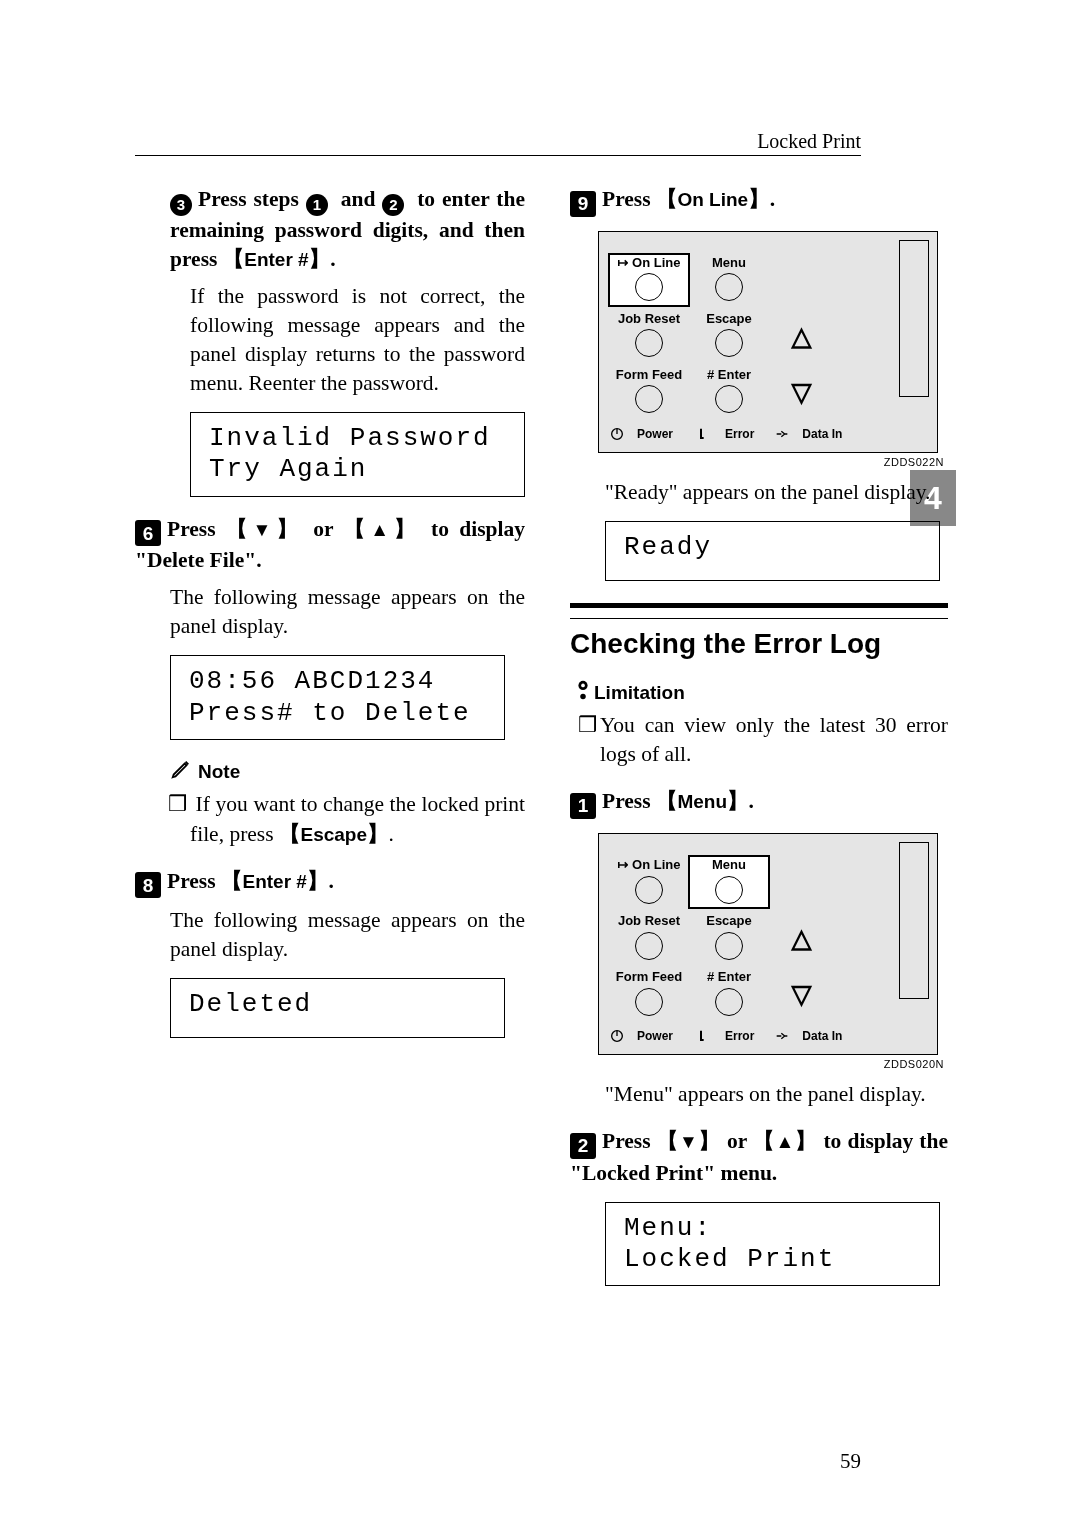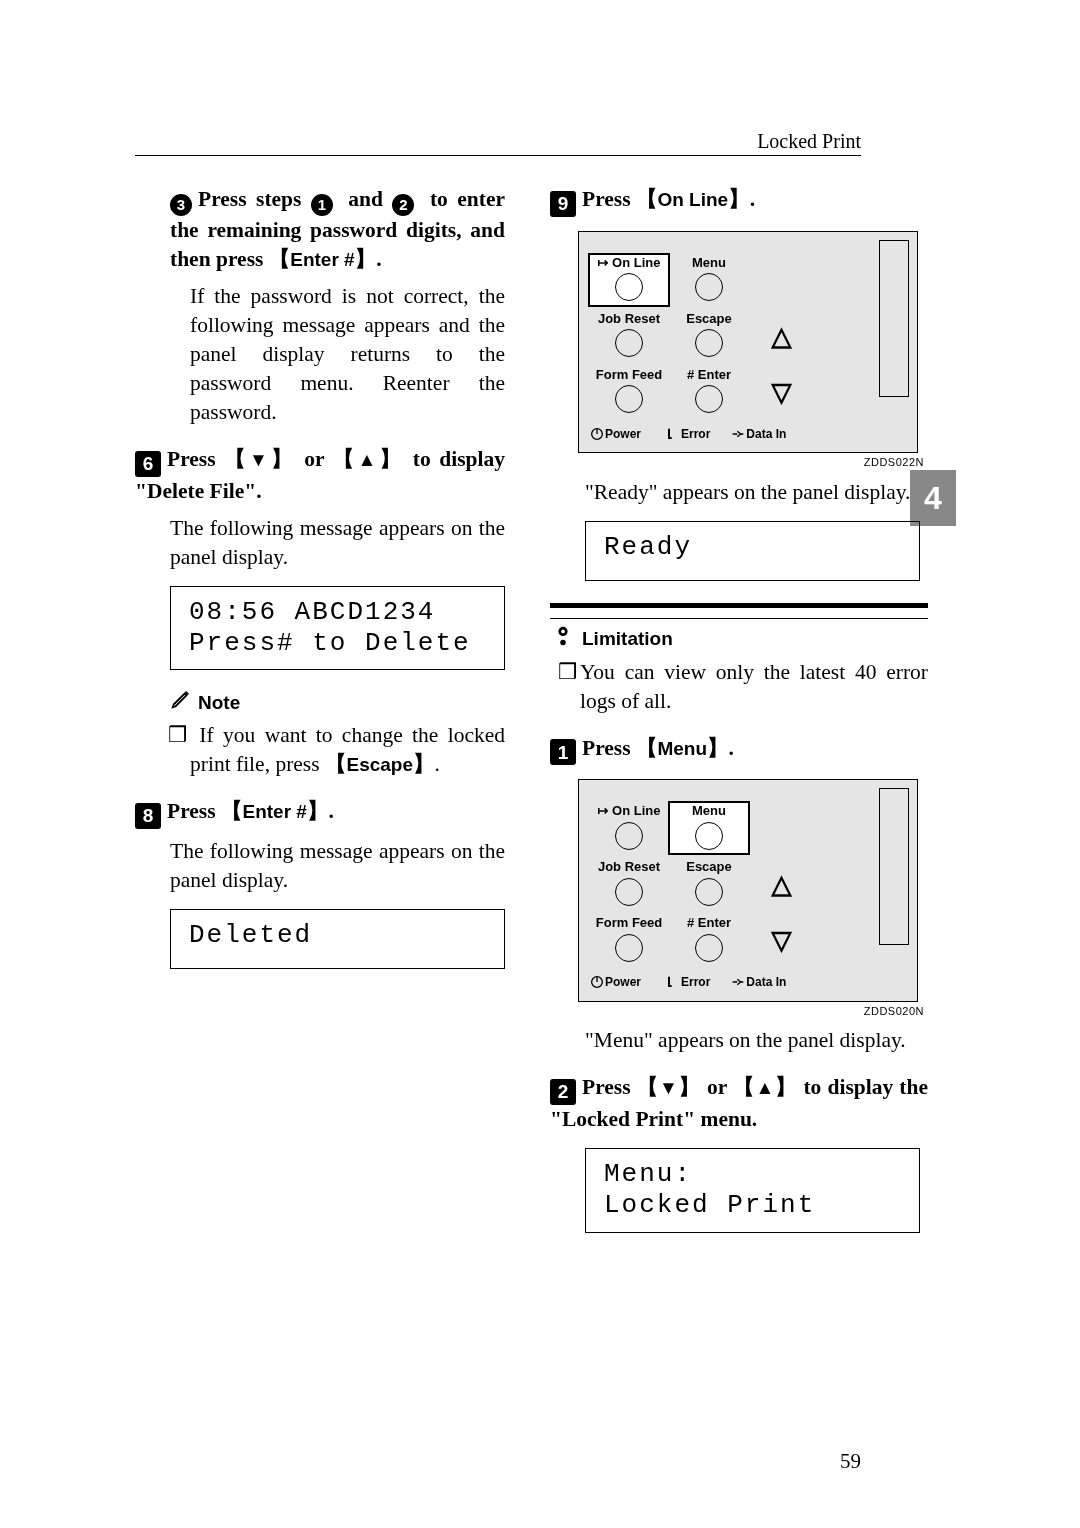"Invalid Password" div.lcd { html: none -> <div>Invalid Password<br>Try Again</div> }
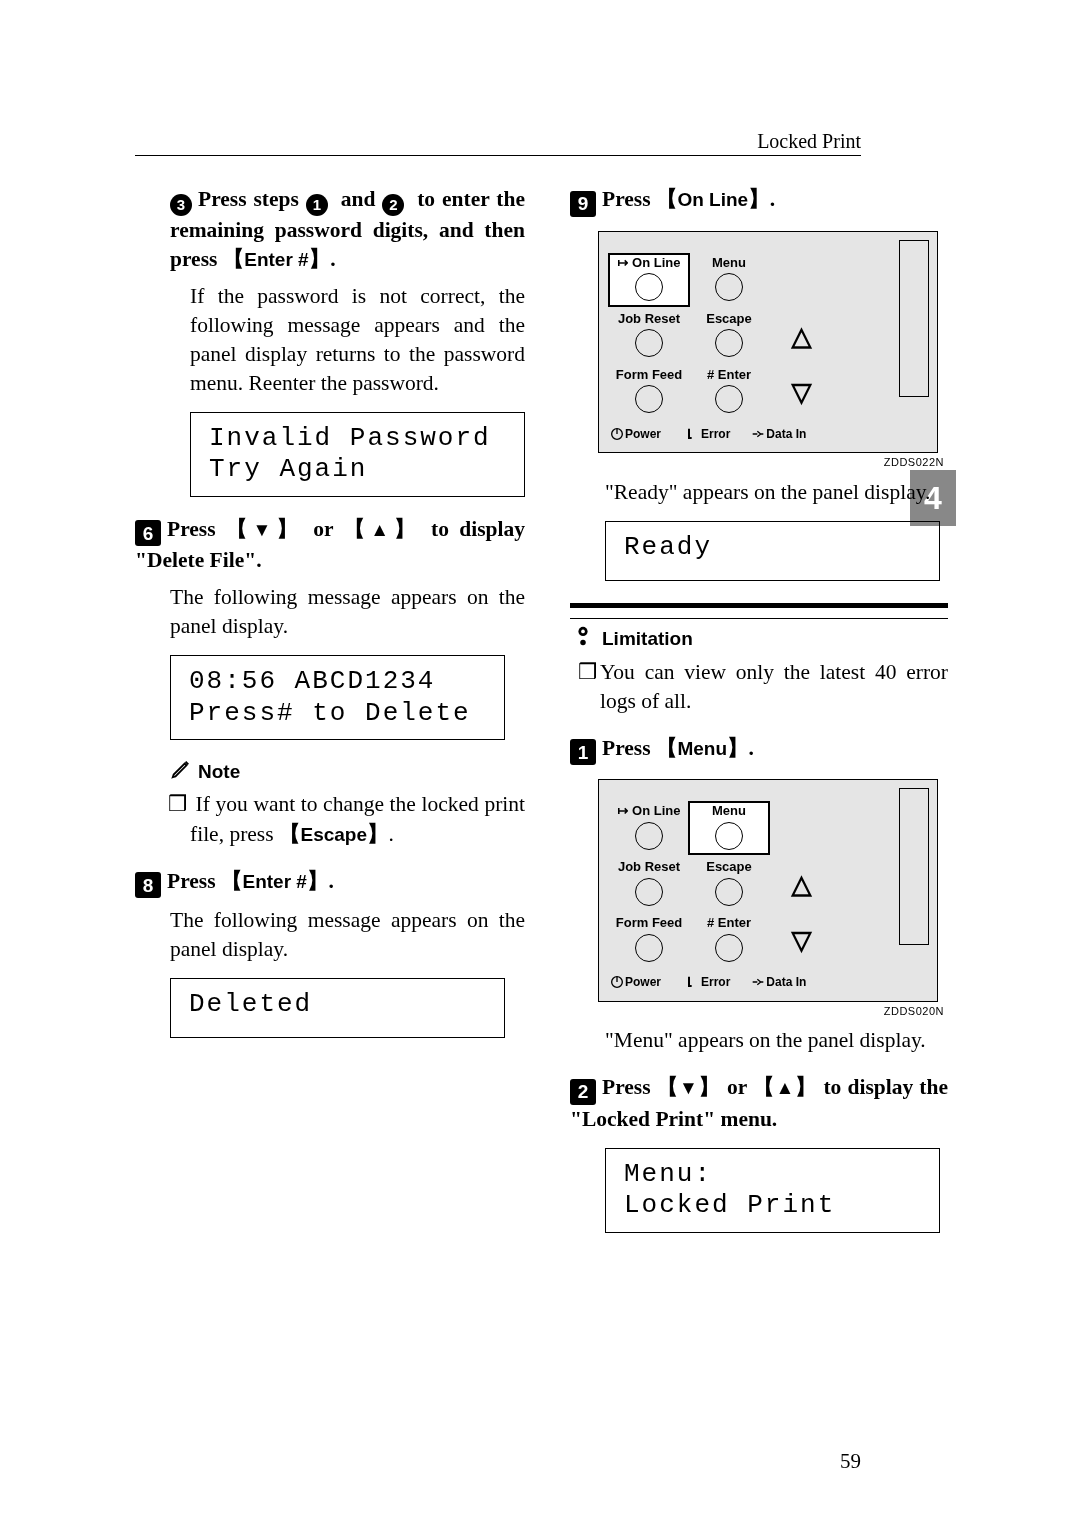"Power" .panel .indrow .item { gap: 0 -> 12px }
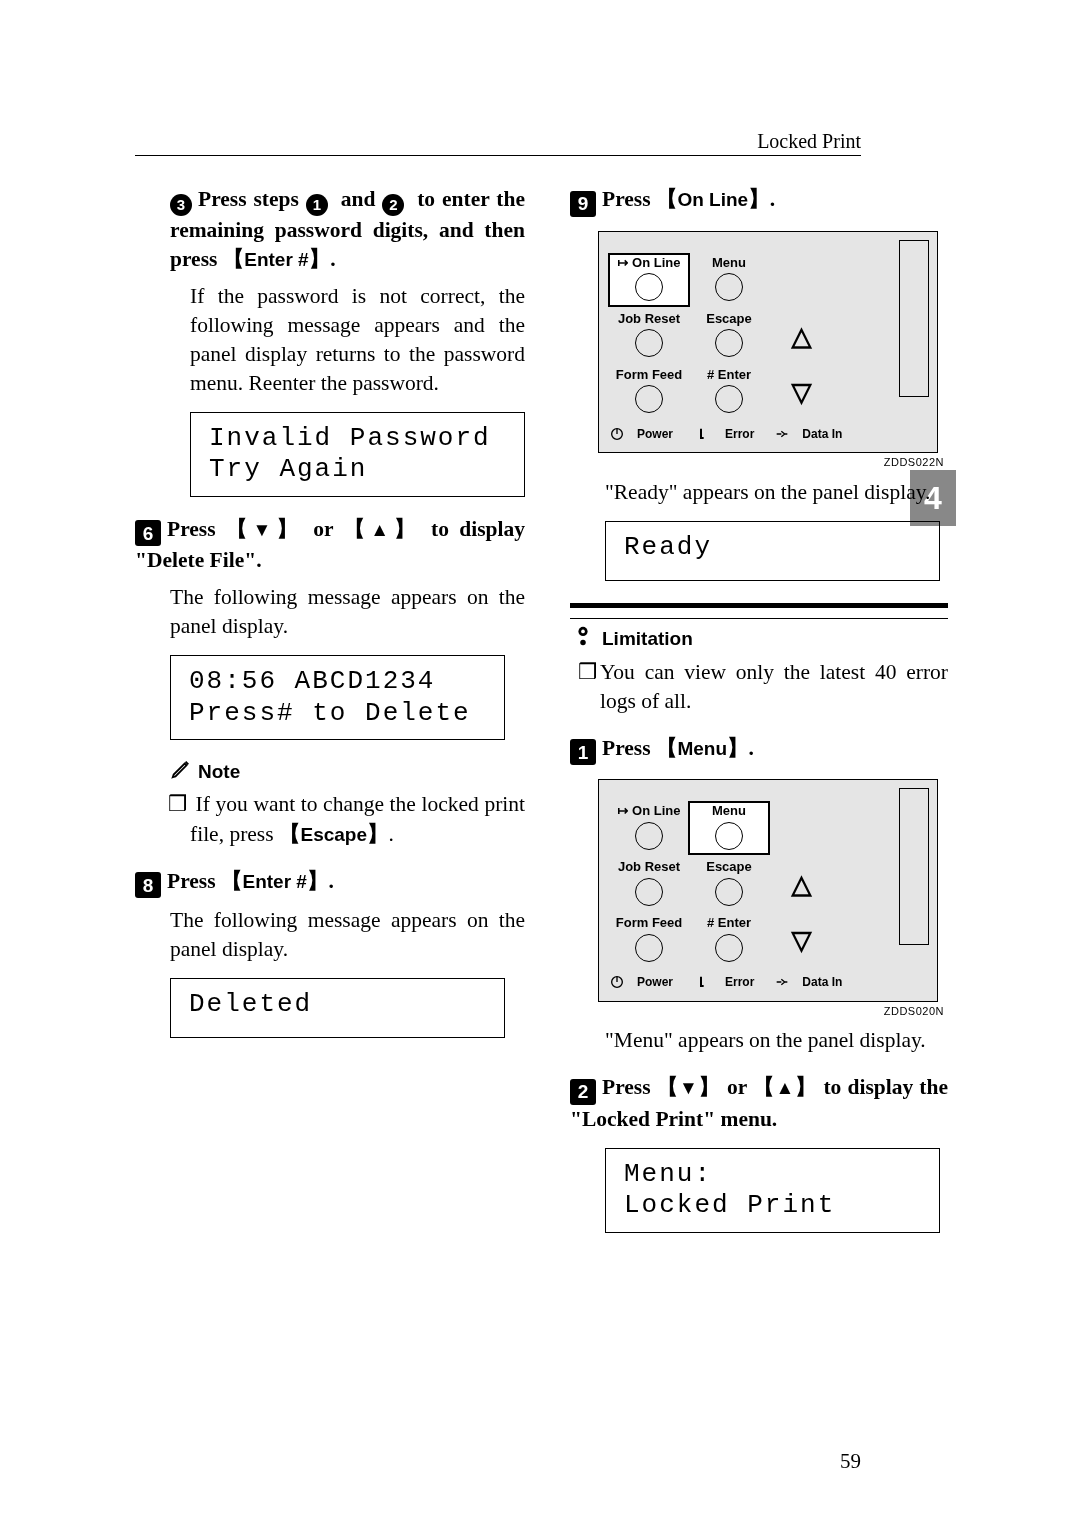"Checking the Error Log" div.sec-head { html: none -> <div>Checking the Error Log</div> }
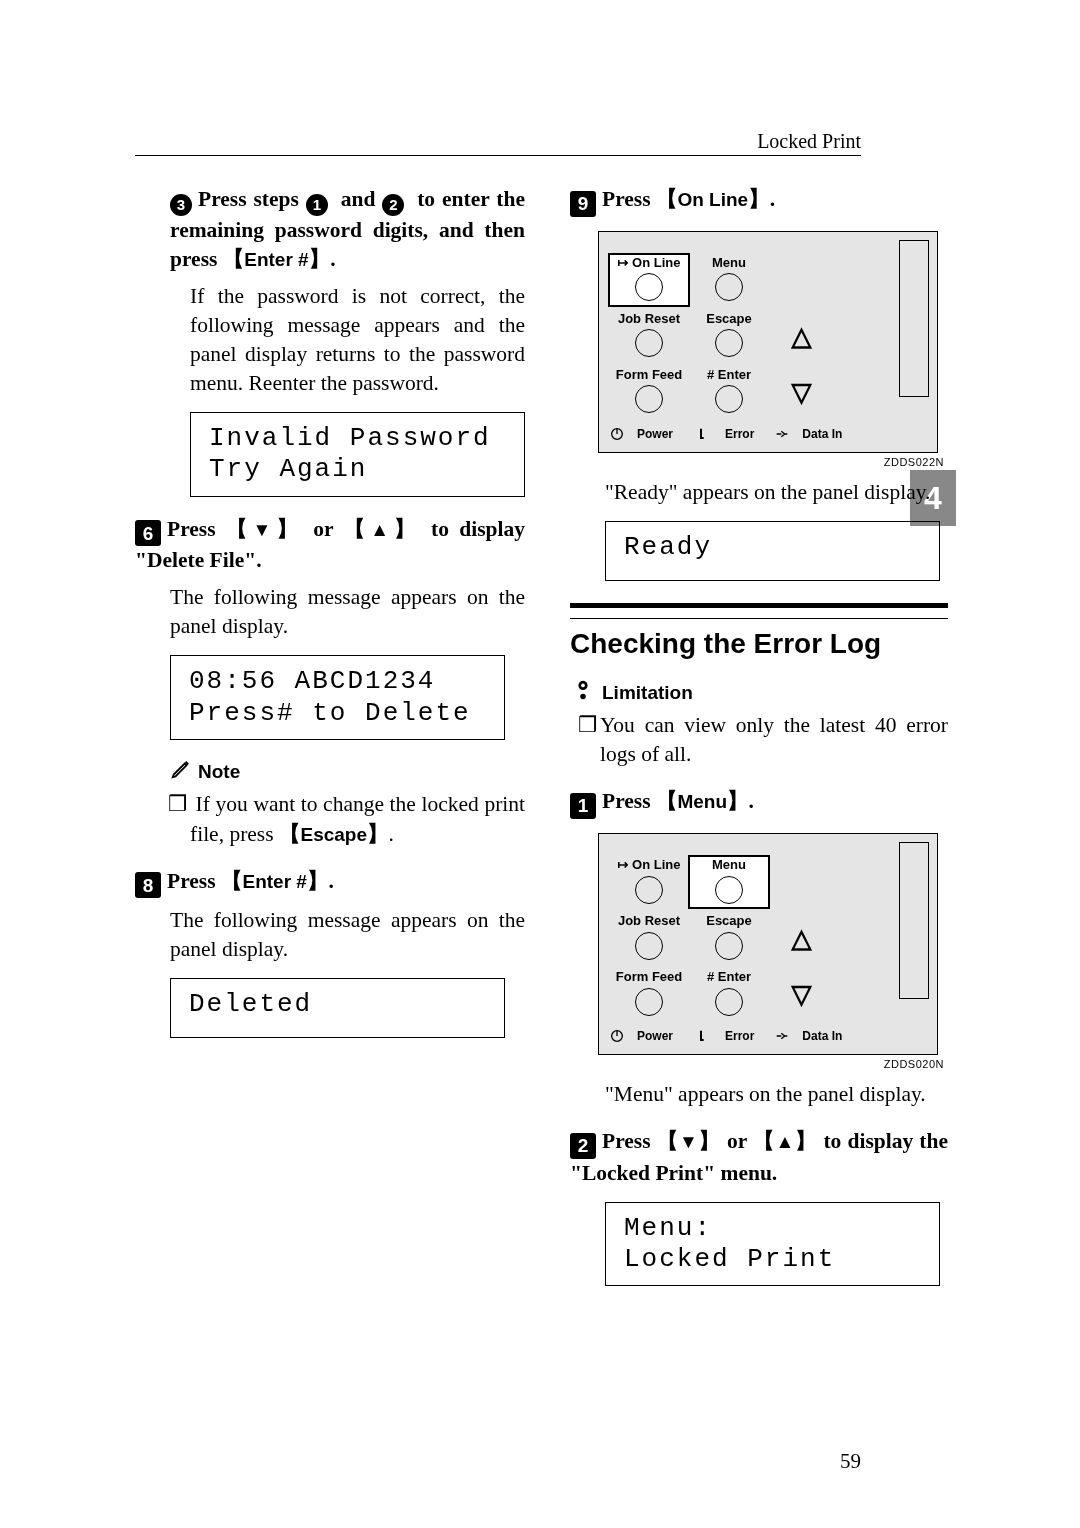"Limitation" .limit-hdr { gap: 8px -> none }
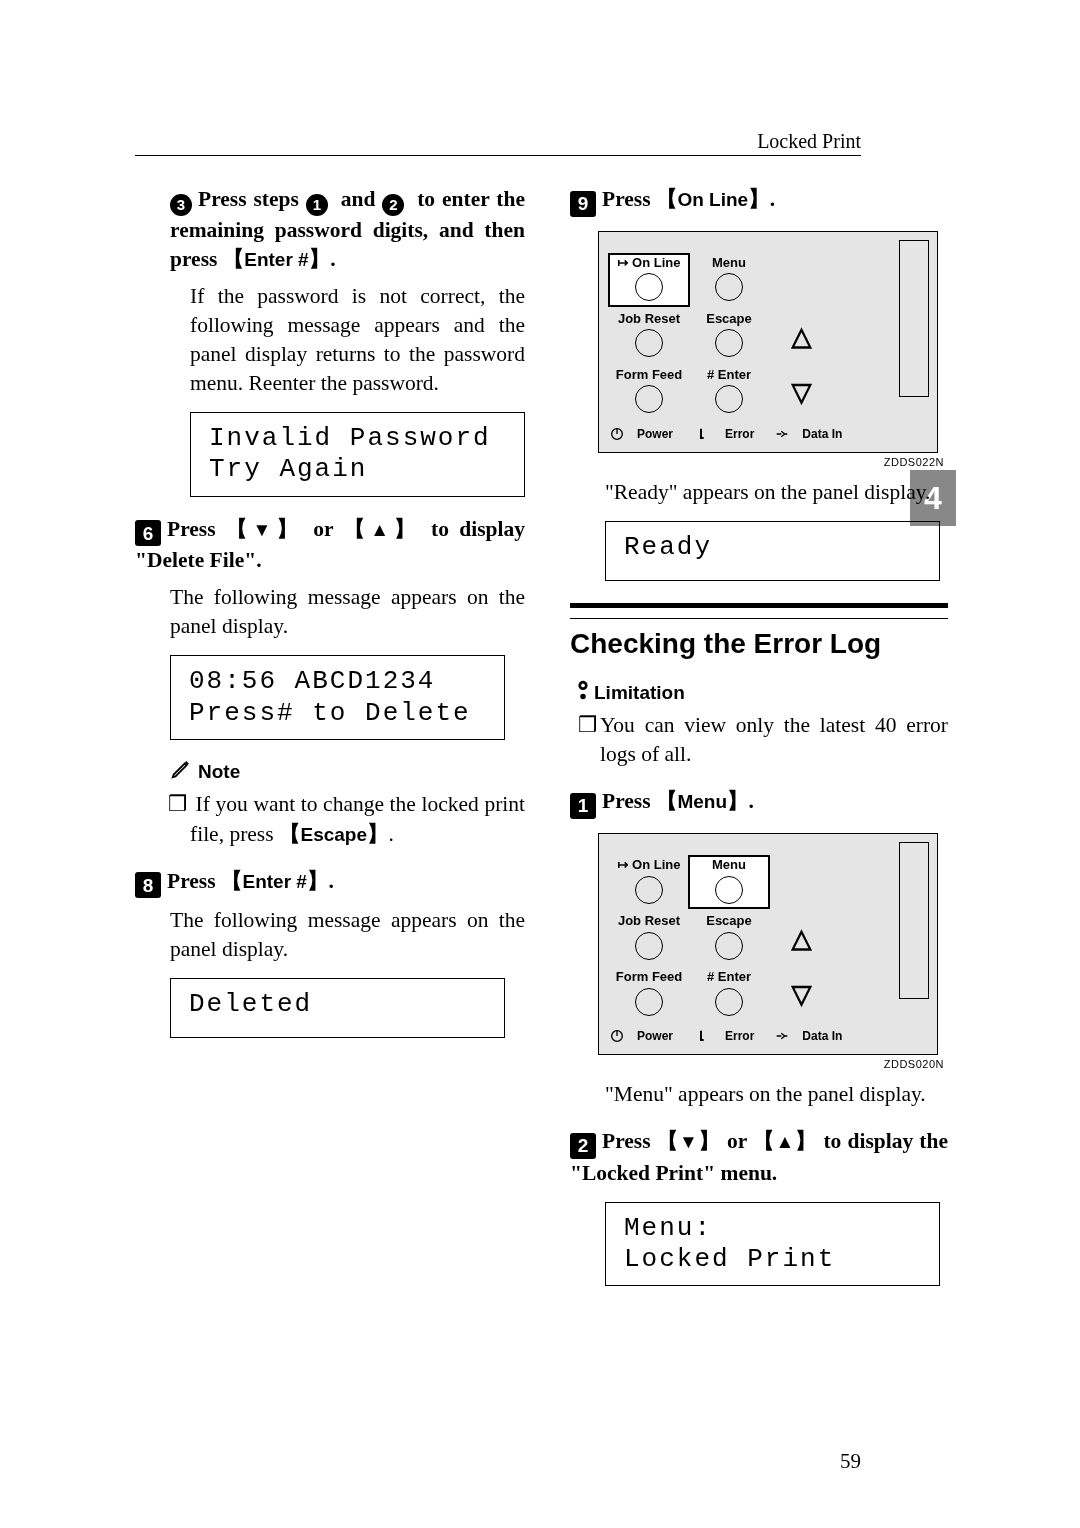"You can view only the" div.ul-box { text: 40 -> 30 }
